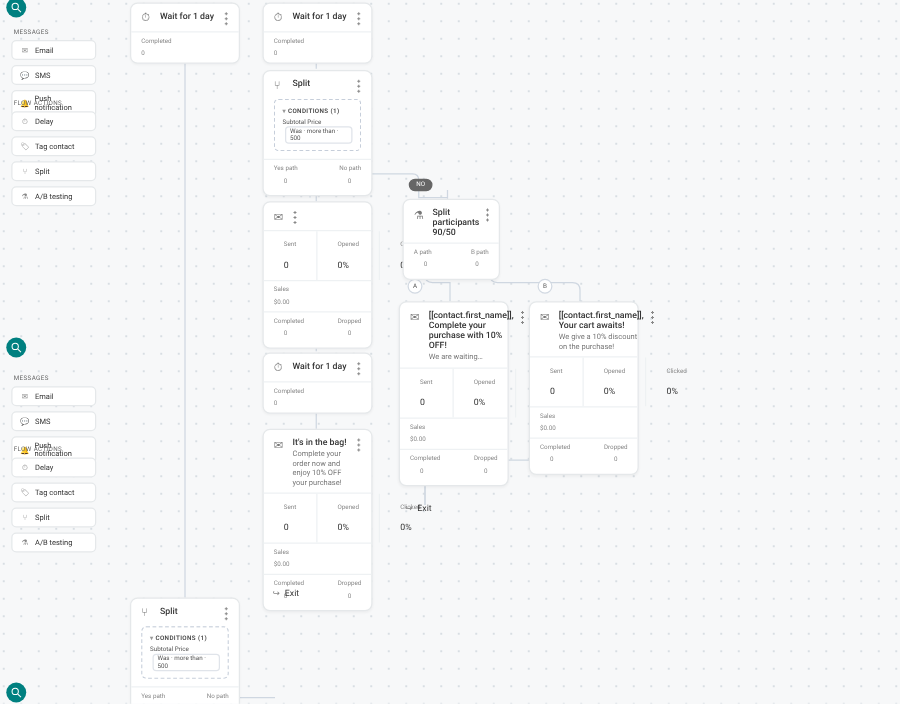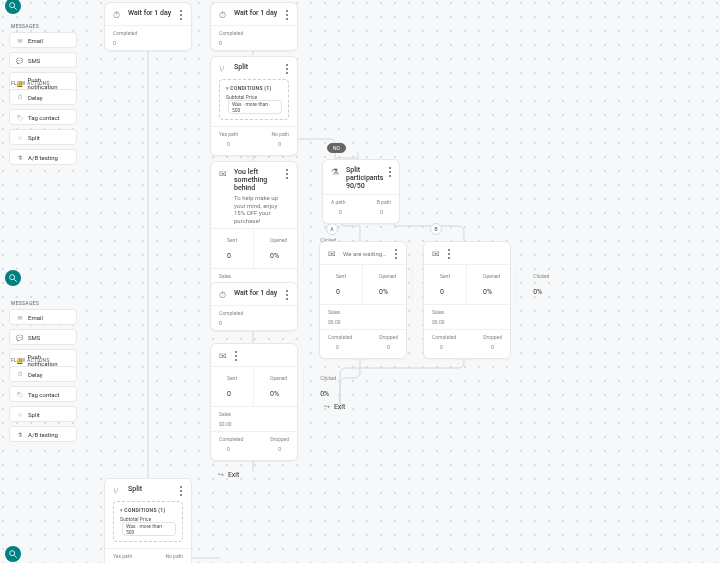"You left something behind" div { html: <div> <div>You left something behind</div> <div>To help make up your mind, enjoy 15% OFF your purchase!</div> </div> -> none }
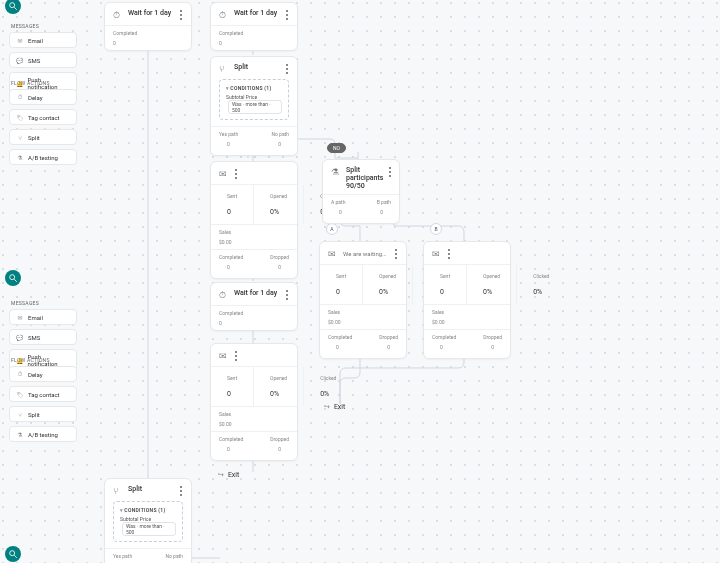"[[contact.first_name]], Complete your" div.title { html: none -> <div>[[contact.first_name]], Complete your purchase with 10% OFF!</div> }
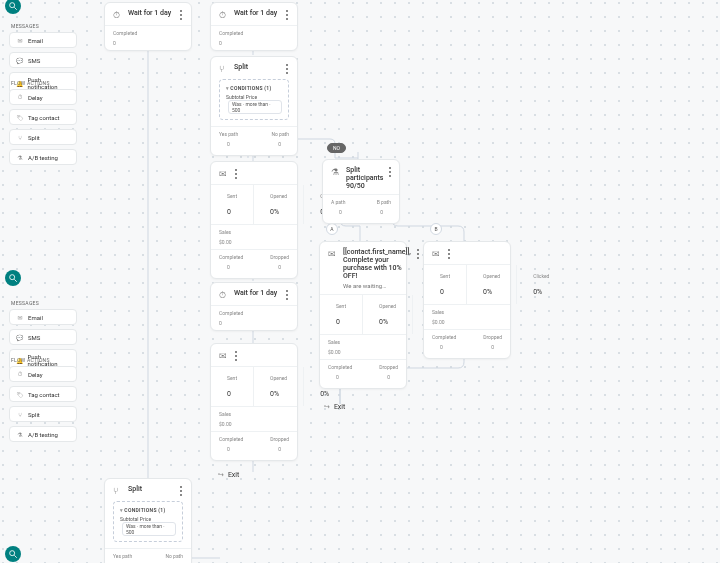"[[contact.first_name]], Your cart" div { html: none -> <div> <div>[[contact.first_name]], Your cart awaits!</div> <div>We give a 10% discount on the purchase!</div> </div> }
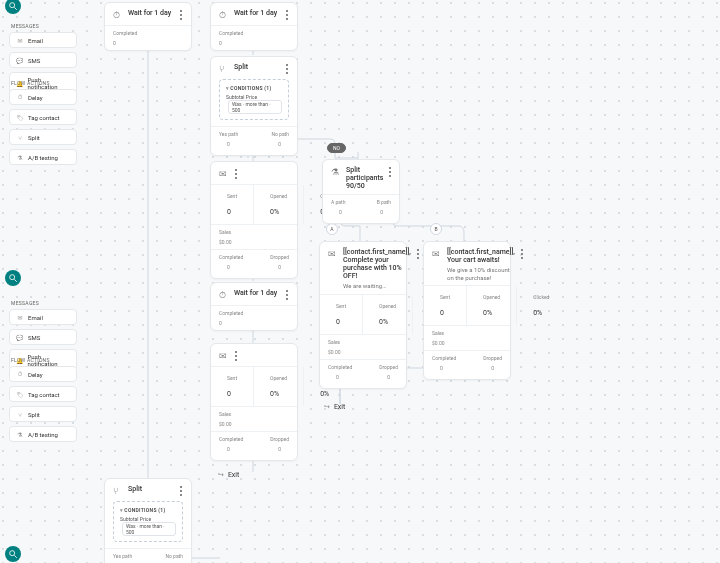"It's in the bag!" div { html: none -> <div> <div>It's in the bag!</div> <div>Complete your order now and enjoy 10% OFF your purchase!</div> </div> }
